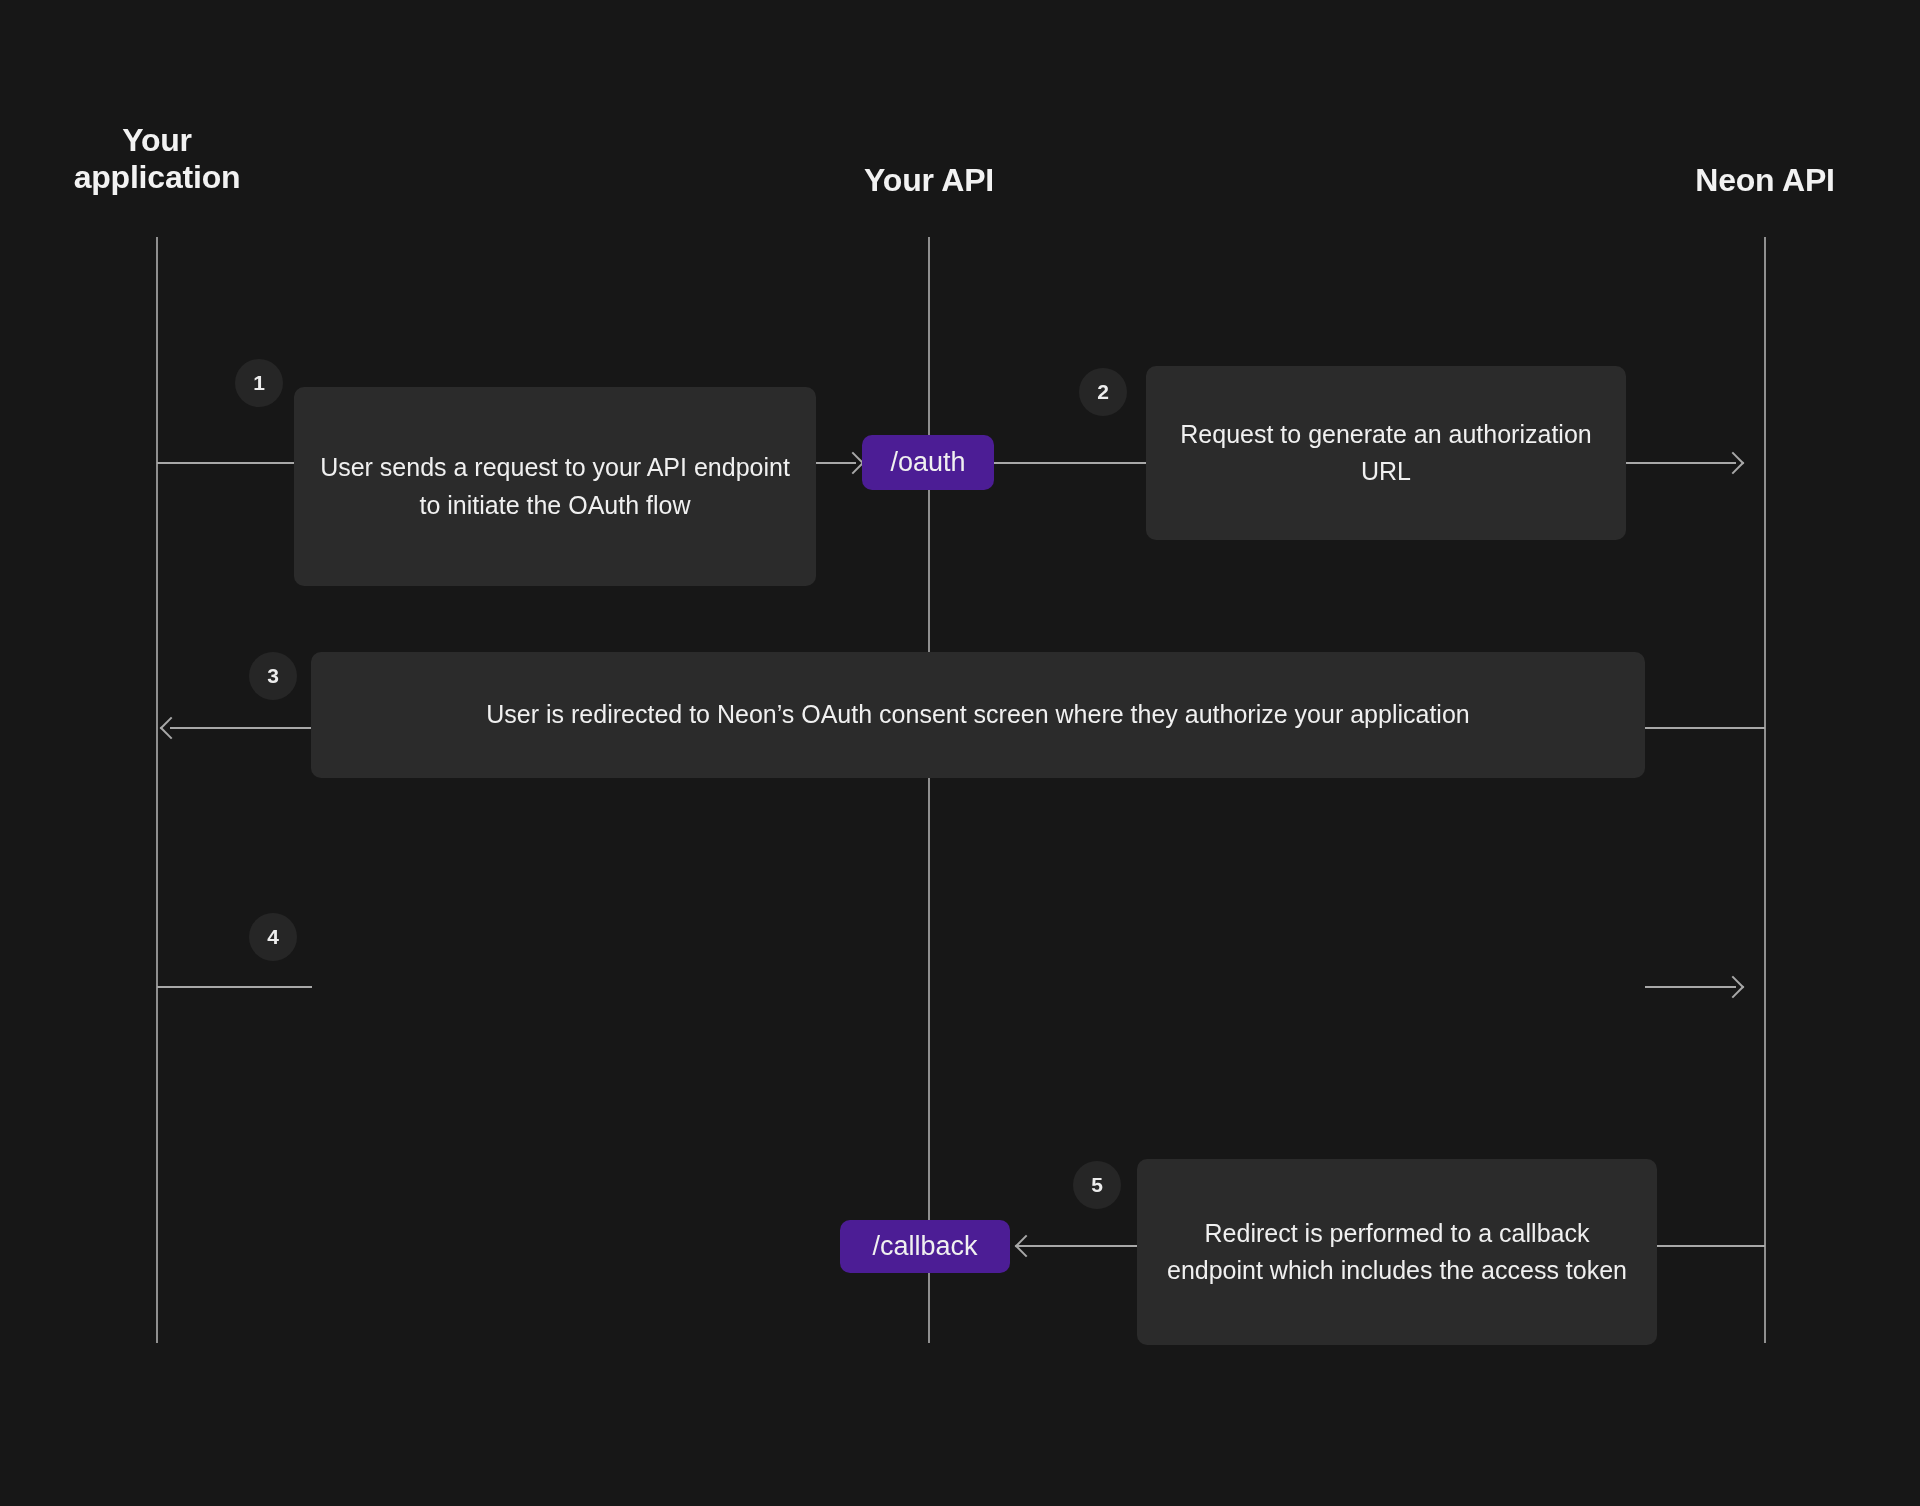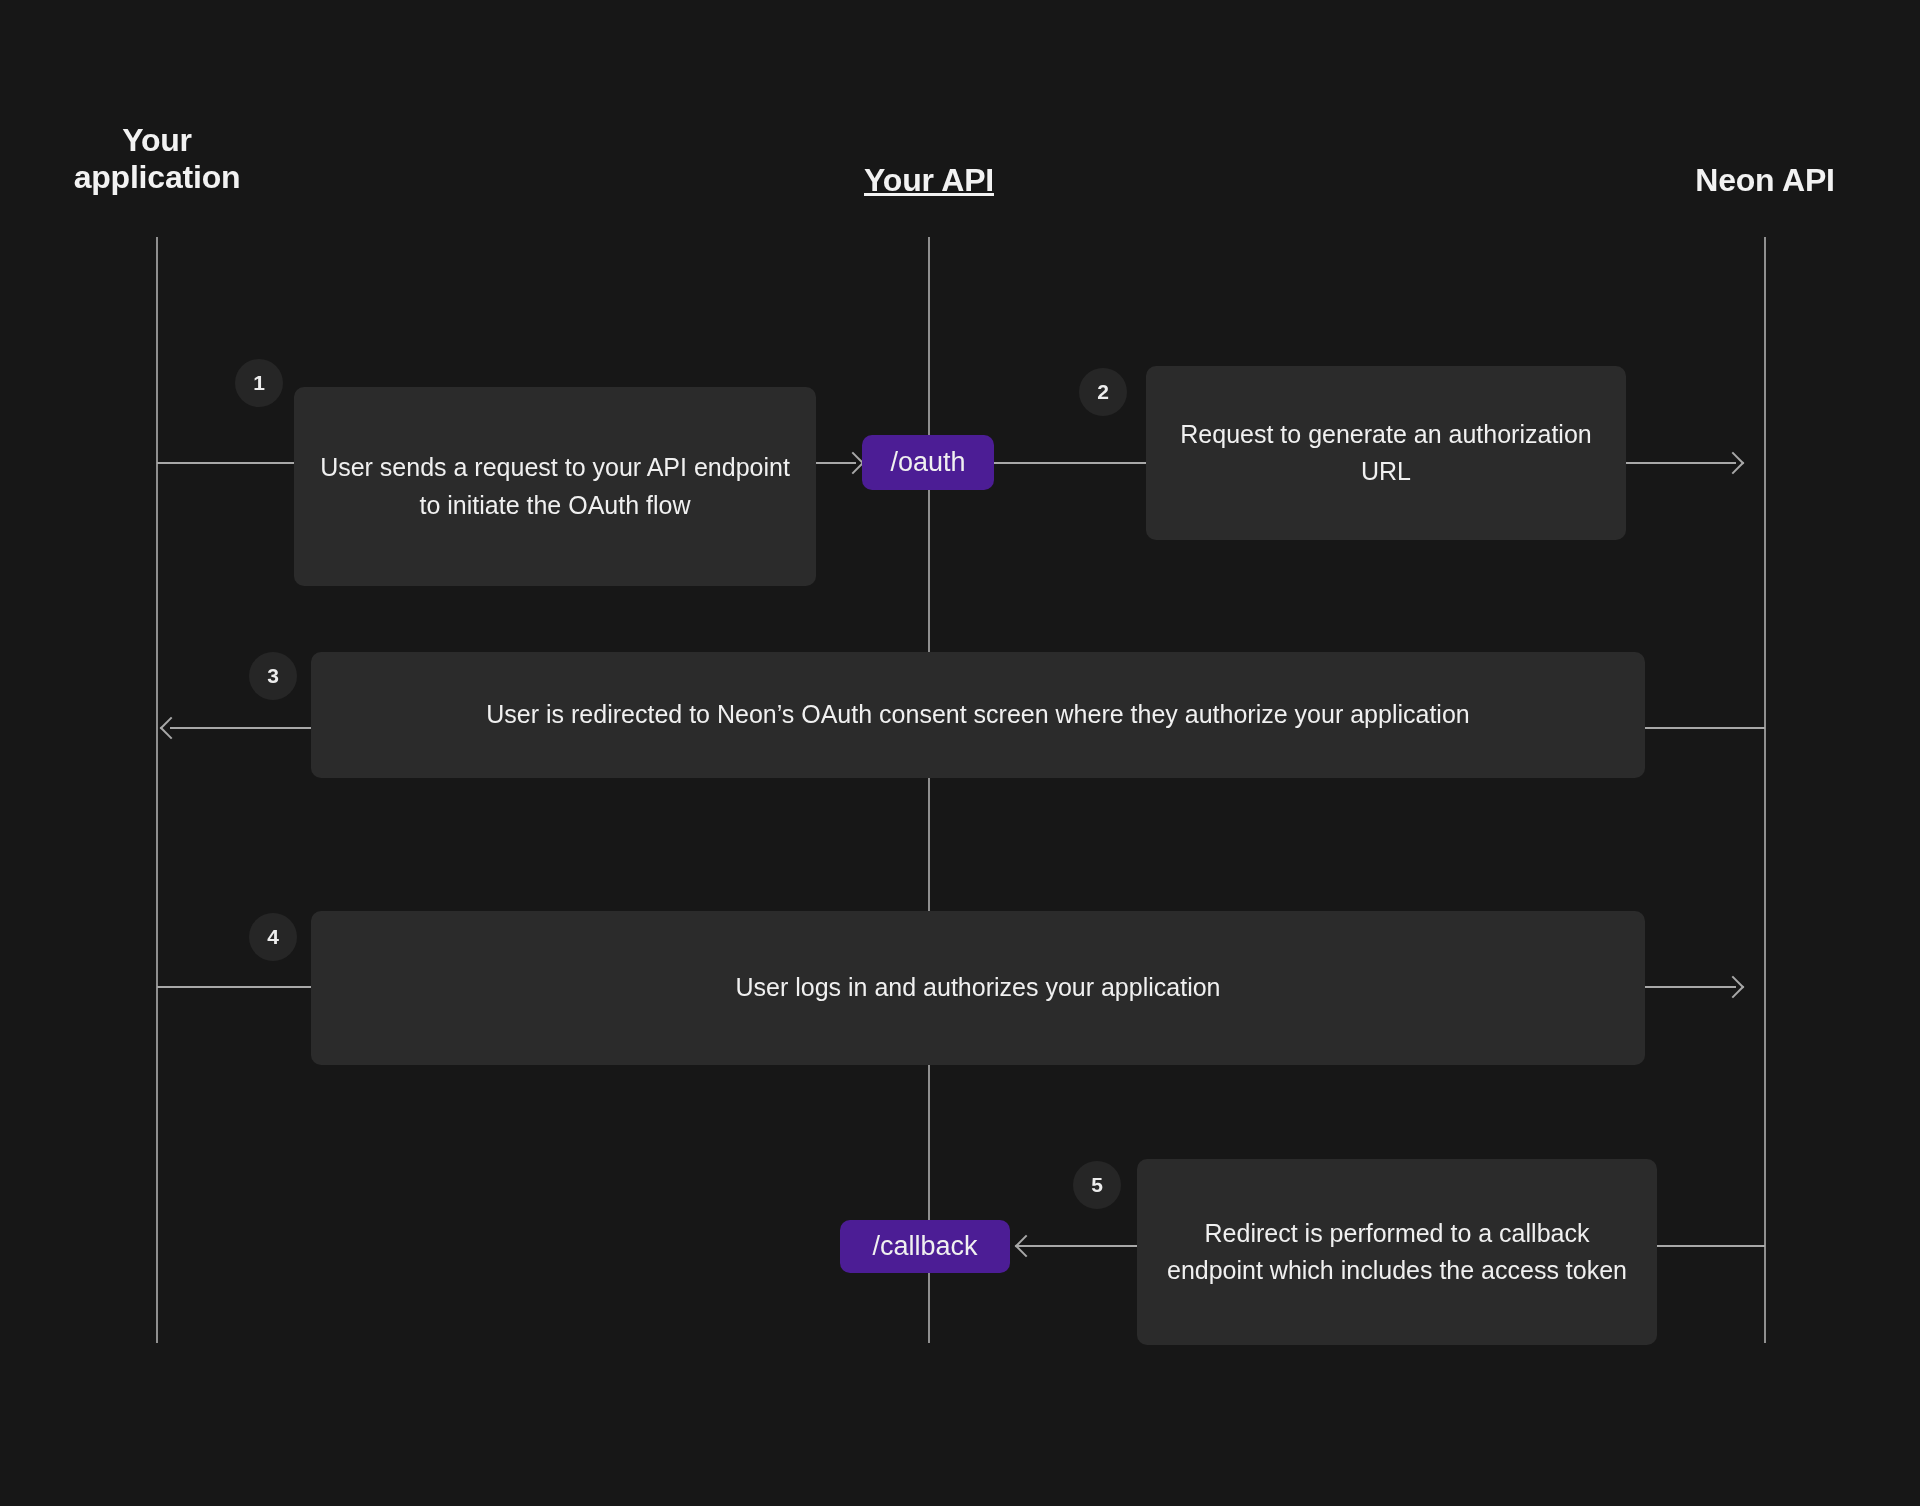"Your API" .participant-label.p1 { text-decoration: underline -> none }
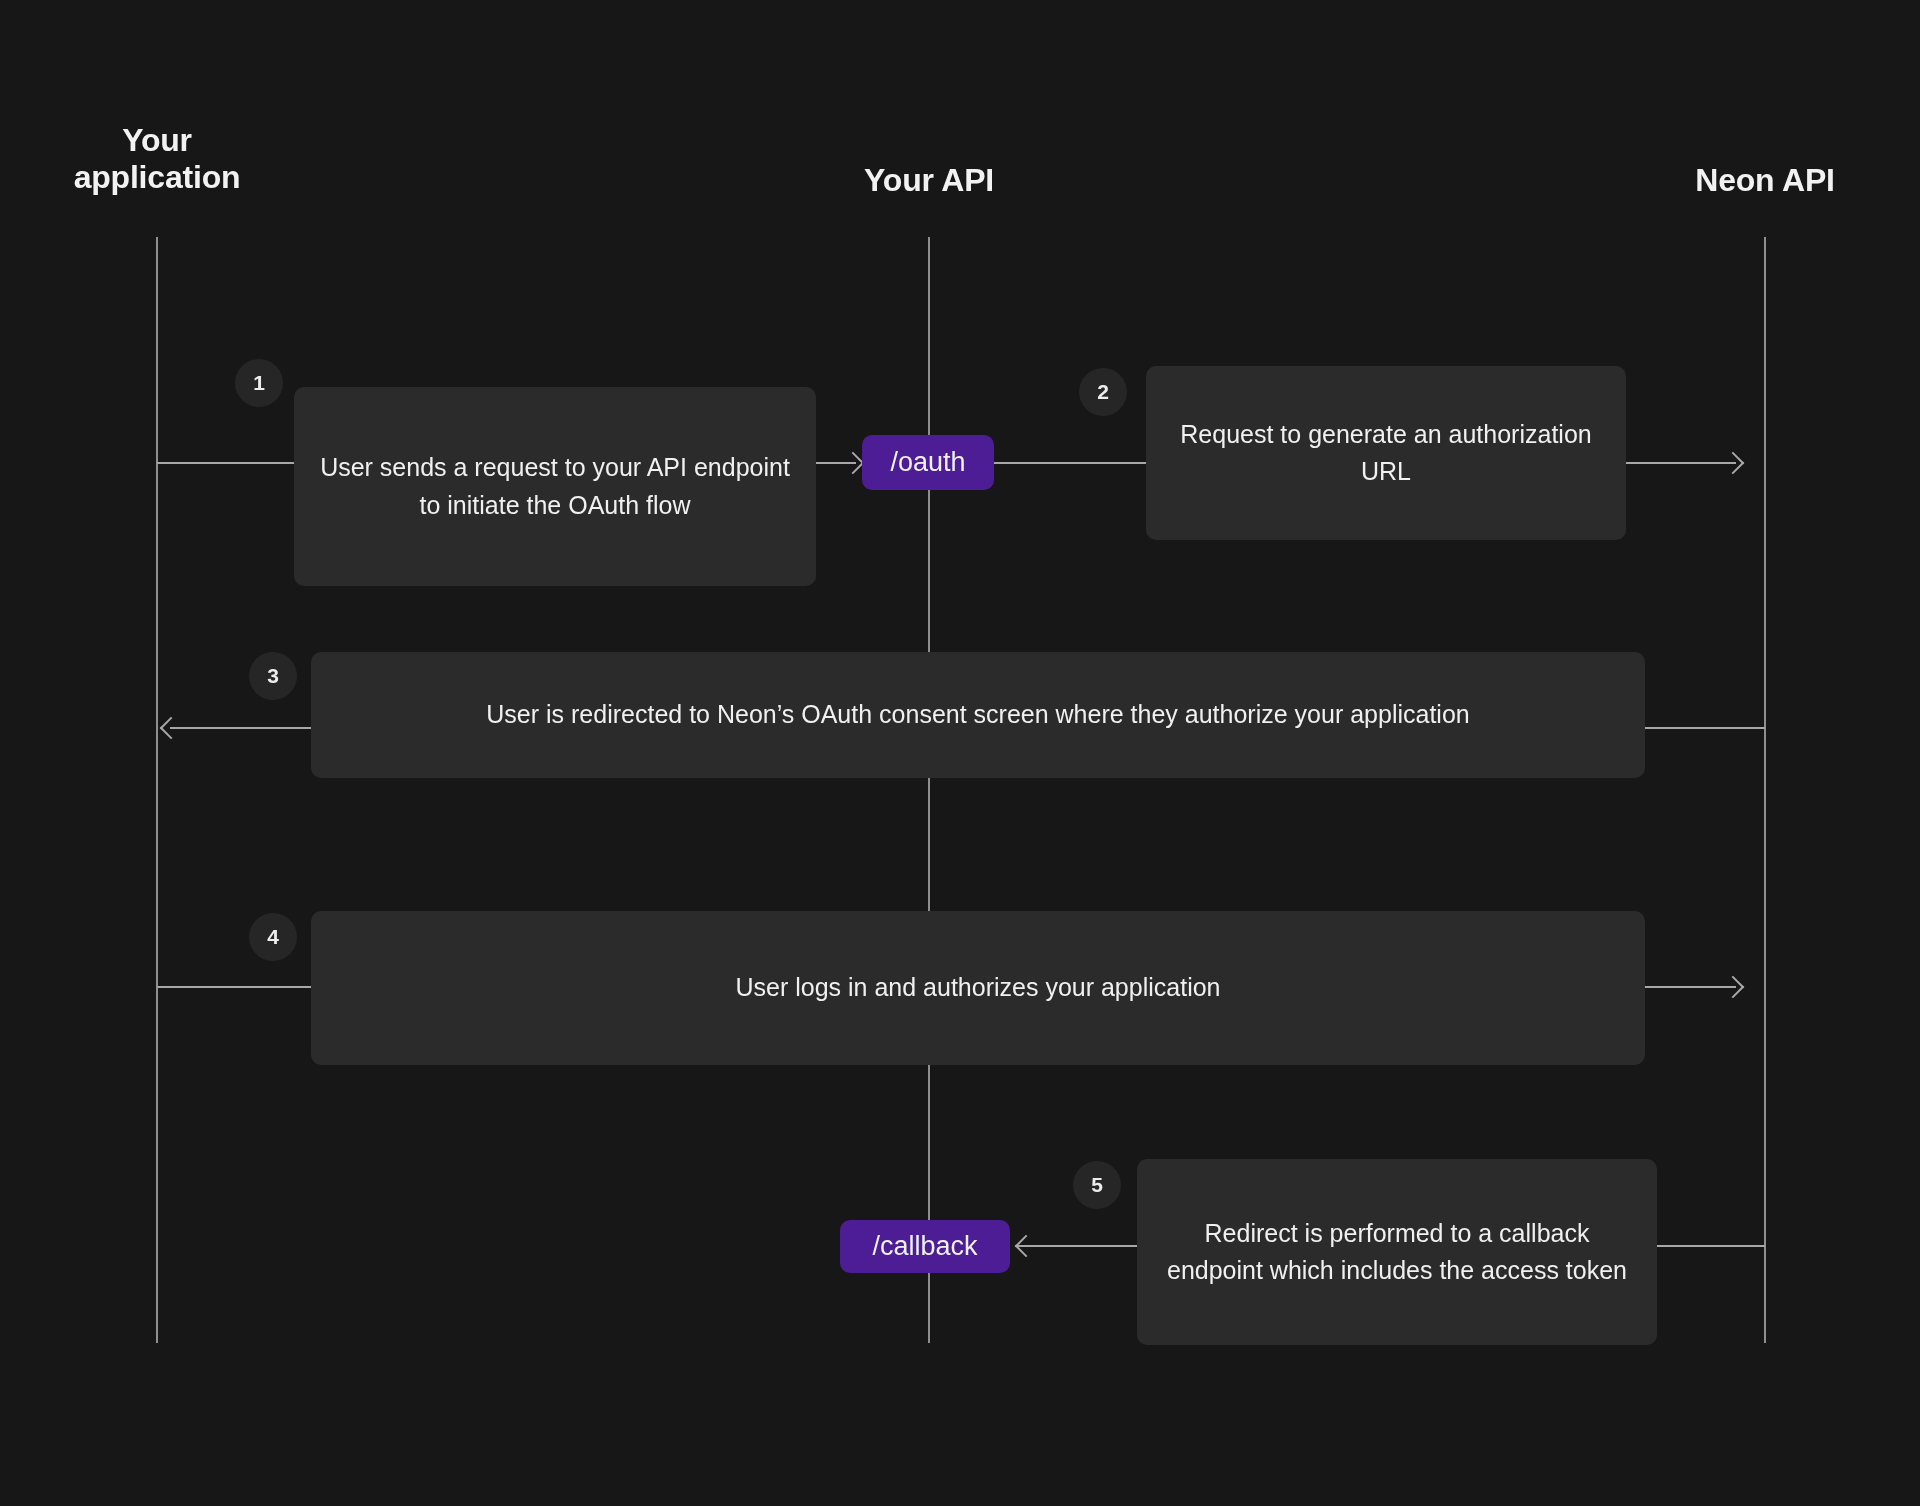"User logs in and authorizes" div.msg-box { html: <div> <span>User logs in and authorizes your application</span> </div> -> none }
